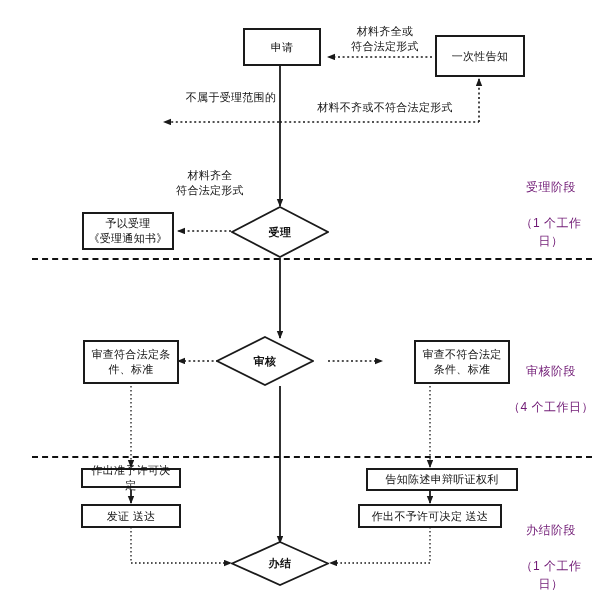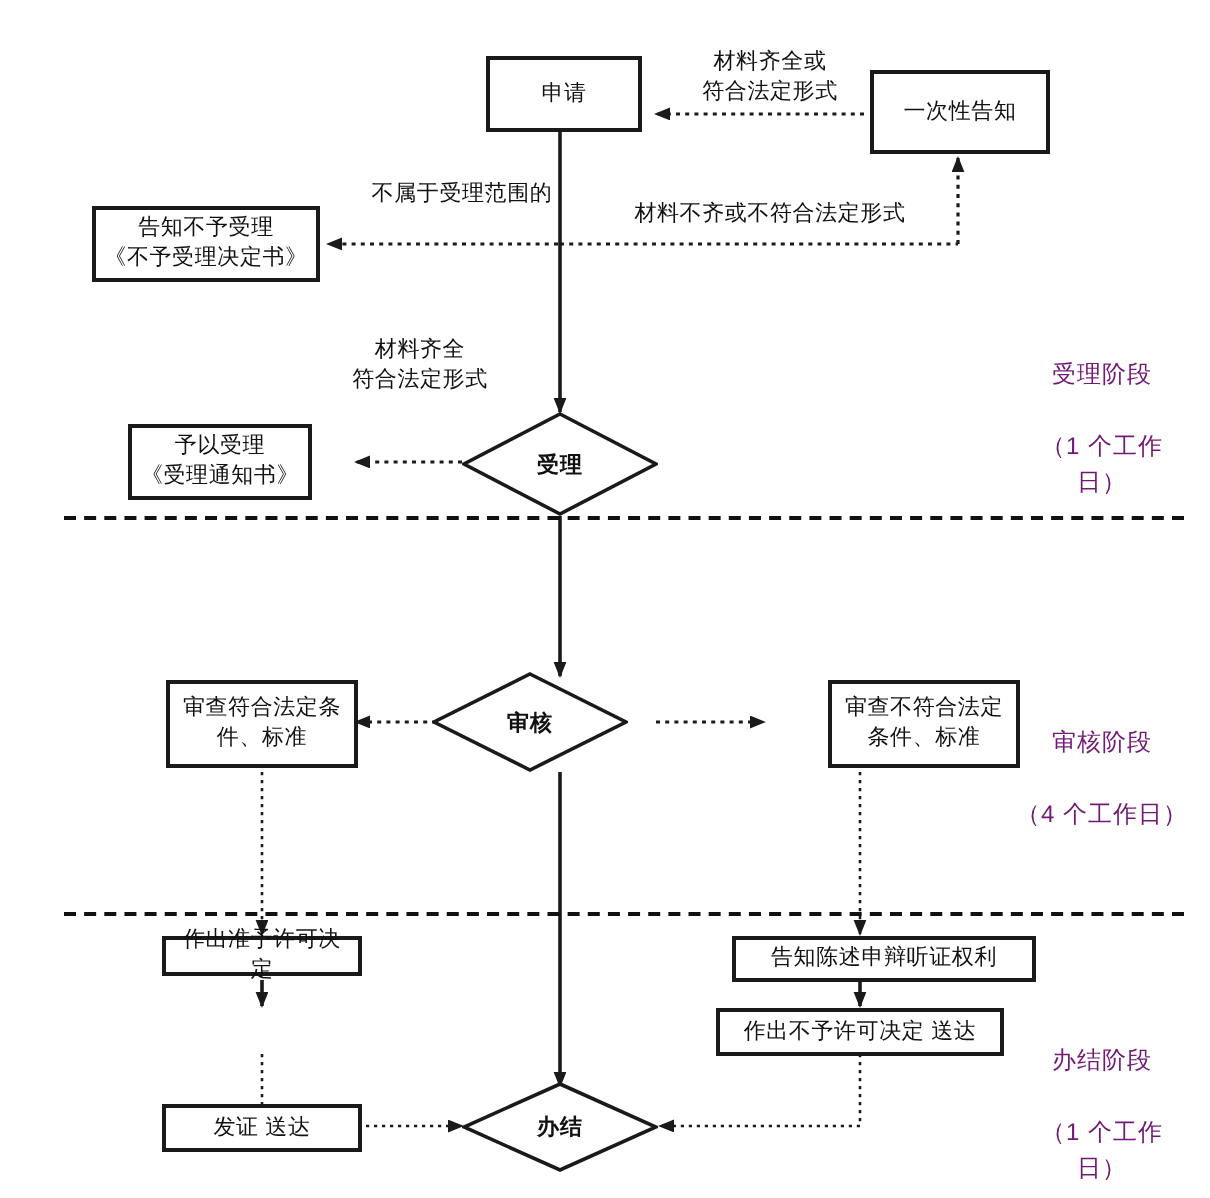"告知不予受理" div.node { html: <div> <span>告知不予受理 《不予受理决定书》</span> </div> -> none }
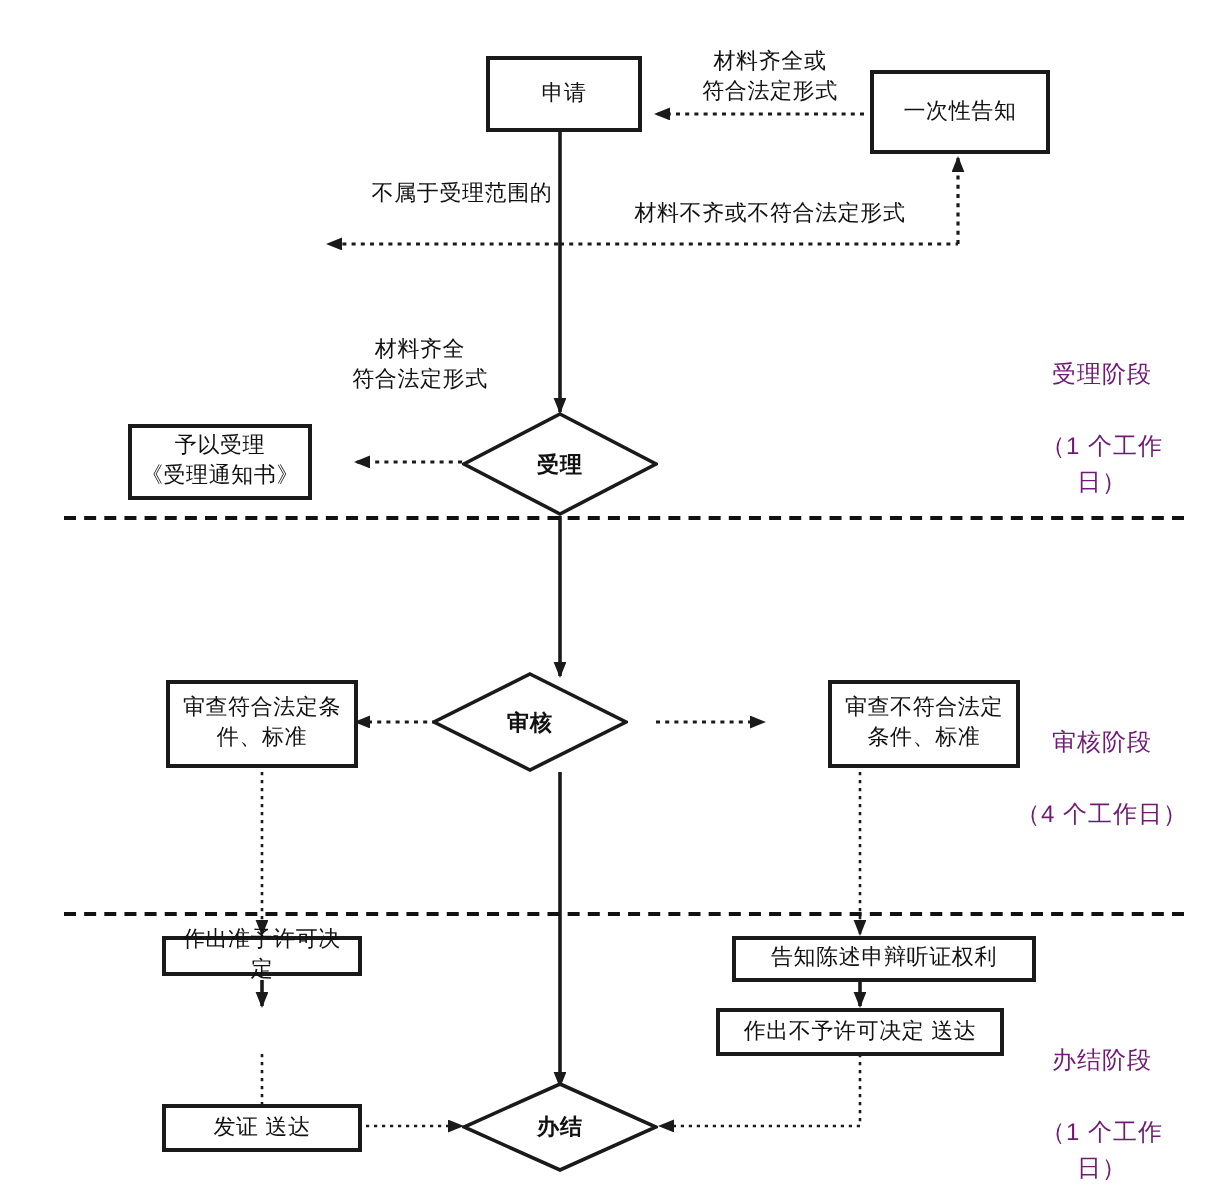"予以受理" div.node { left: 64px -> 82px }
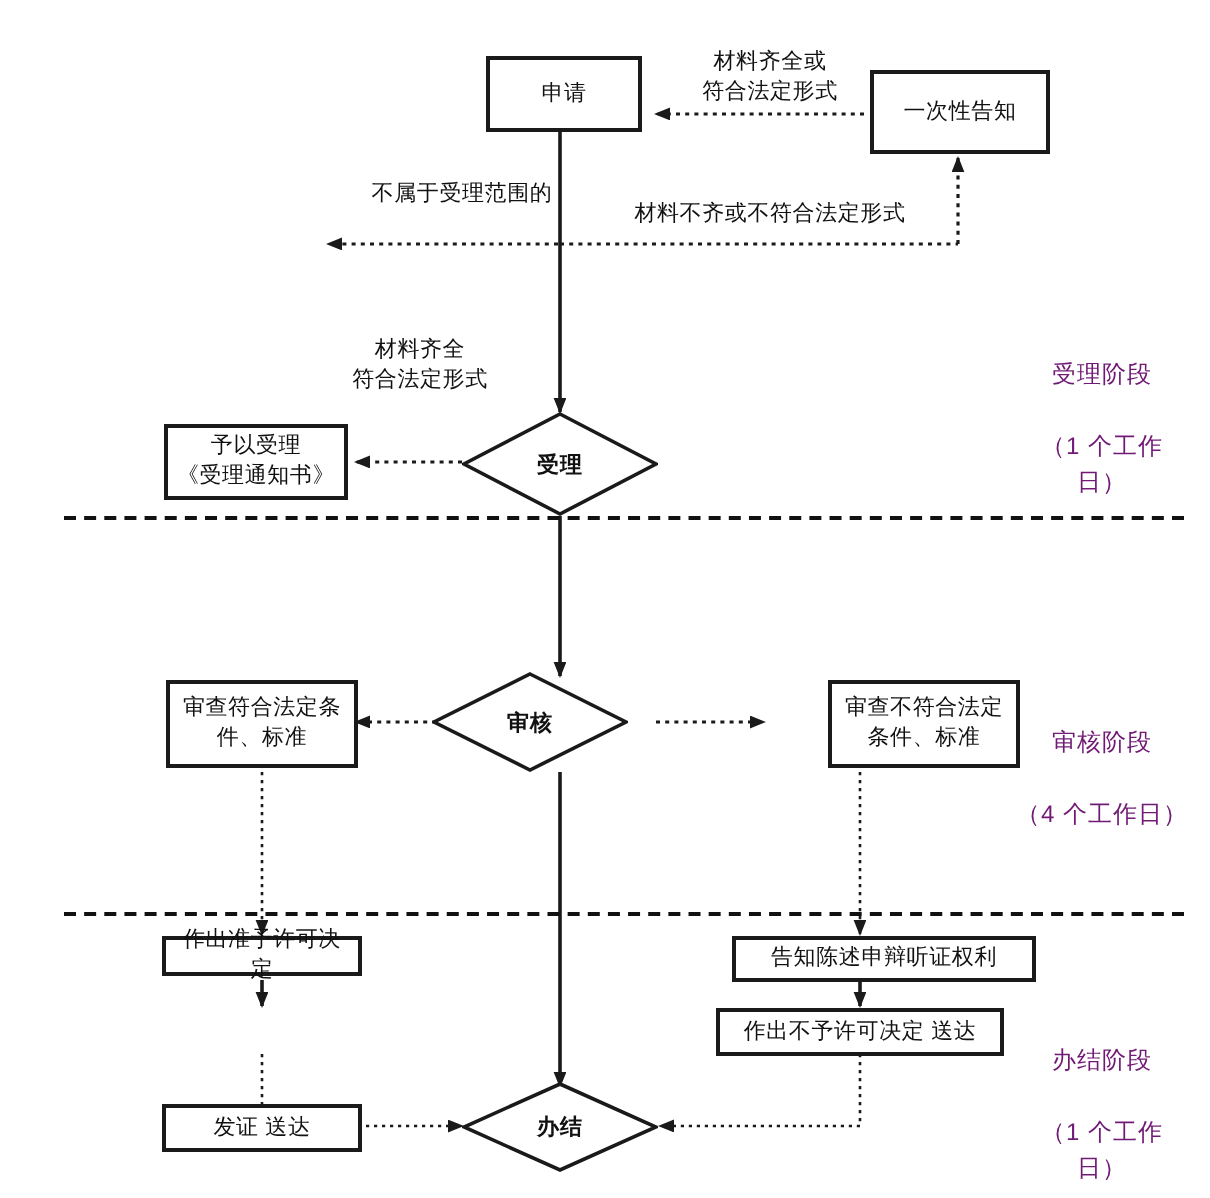"发证 送达" div.node { margin-top: 48px -> none }
